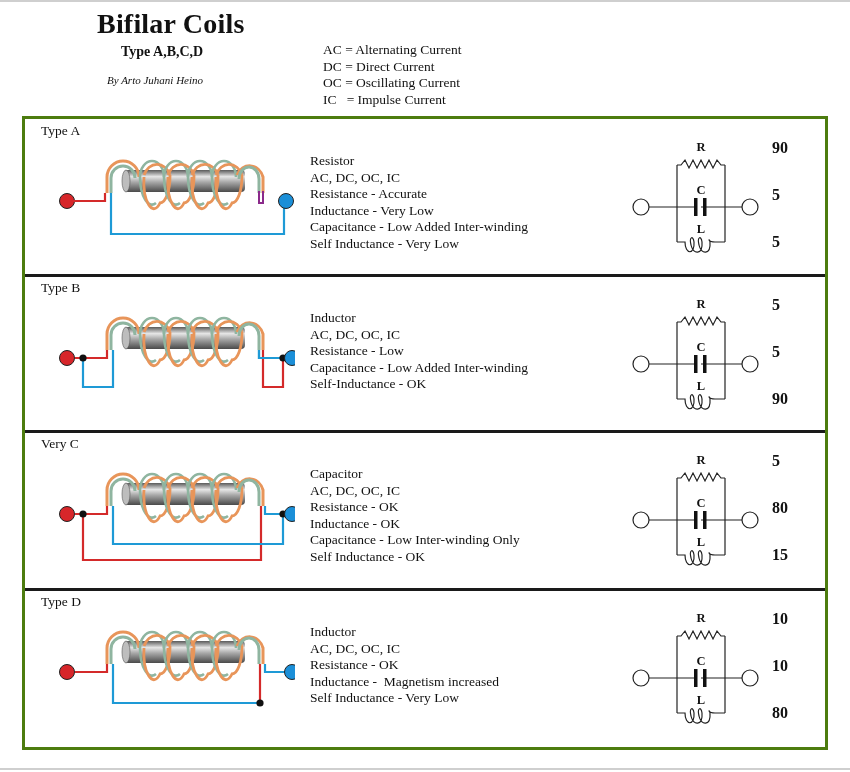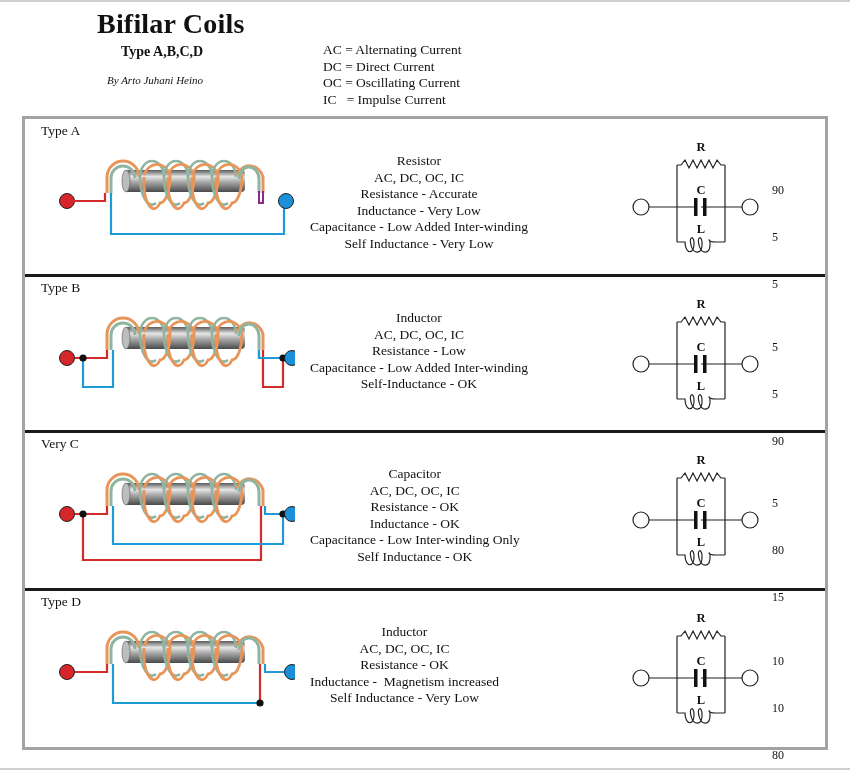"Type A" .frame { border: 3px solid #a3a3a3 -> 3px solid #4d7c0f; text-align: center -> none }
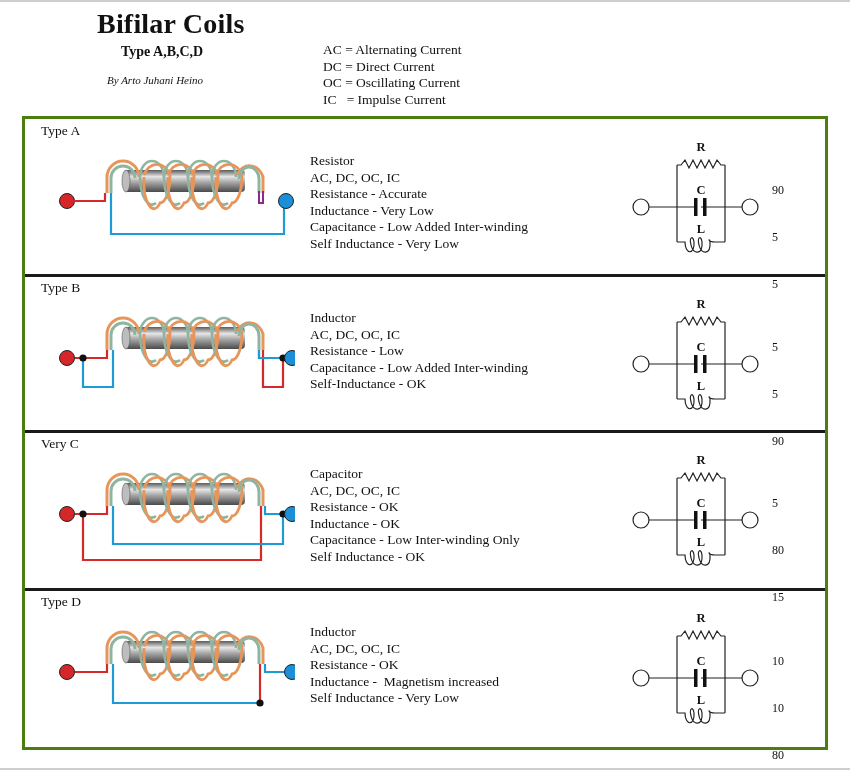"90" .val { font-size: 12px -> 16px; font-weight: normal -> bold; margin-top: 44px -> none }
